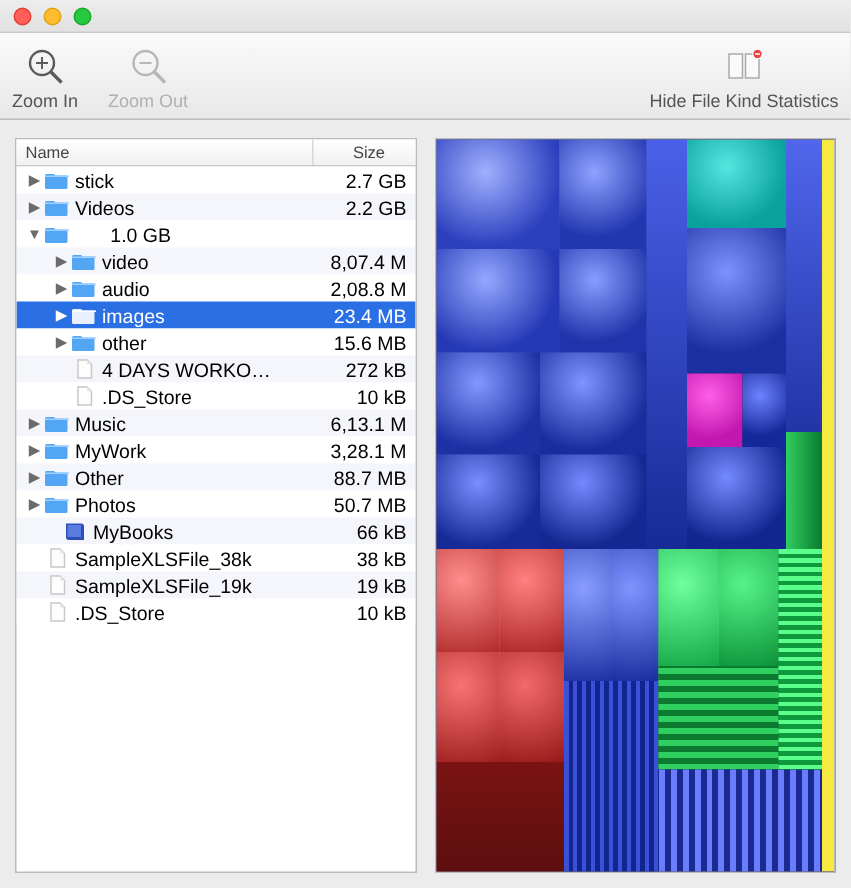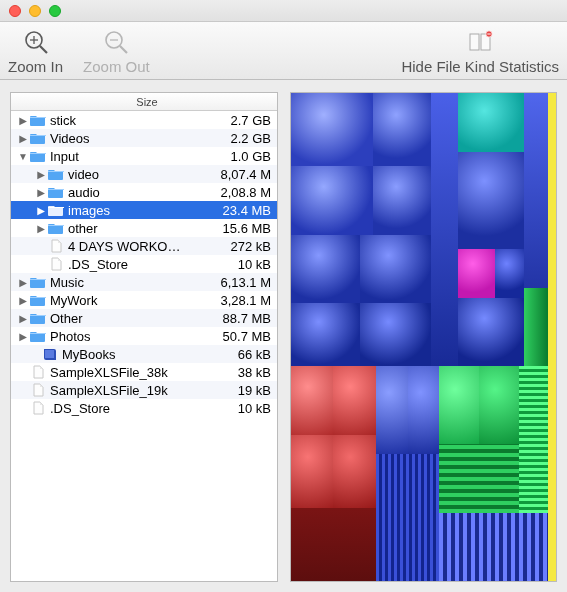"Zoom In" .tool-btn { font-size: 15px -> 12px }
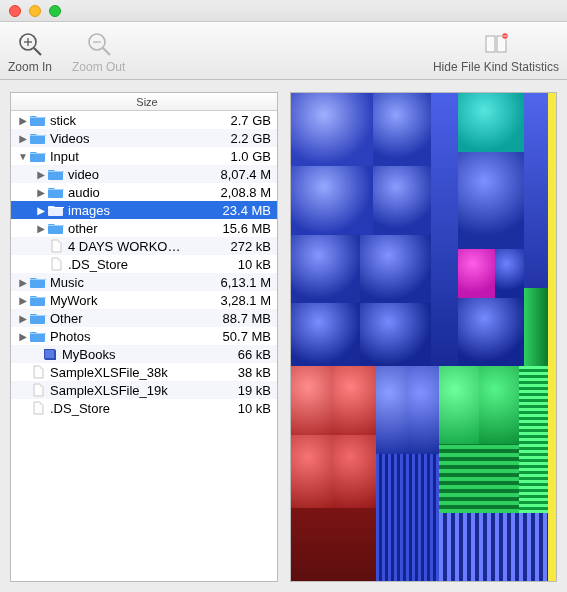"Name" div.hcol { html: none -> <div>Name</div> }
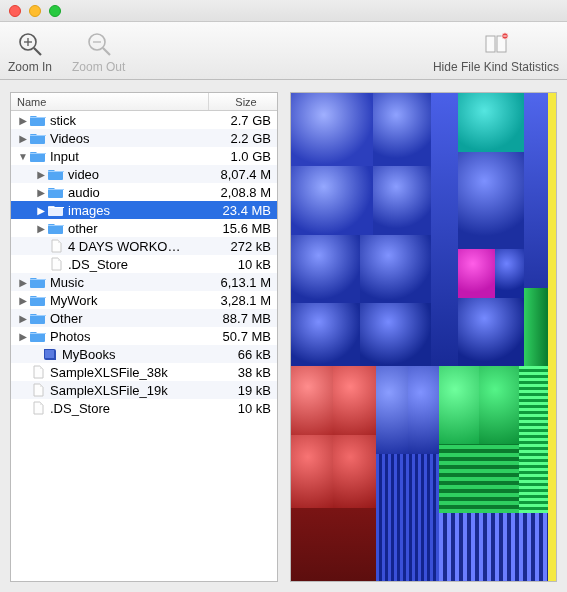"Input" span.label { html: <span>Input</span> -> none }
